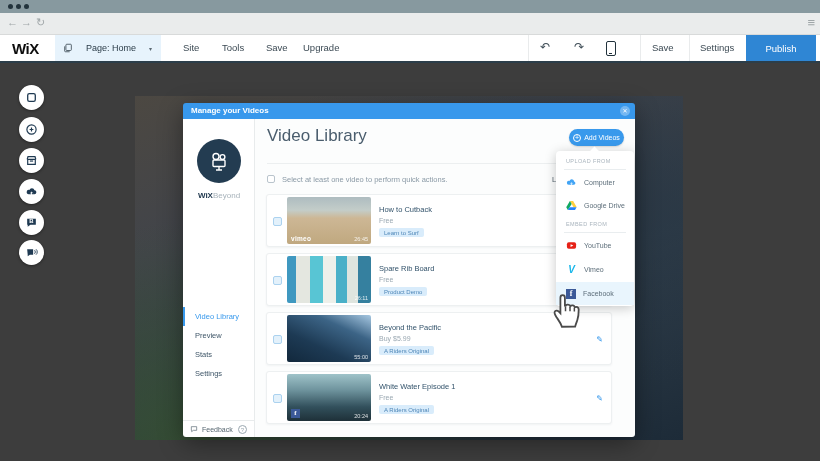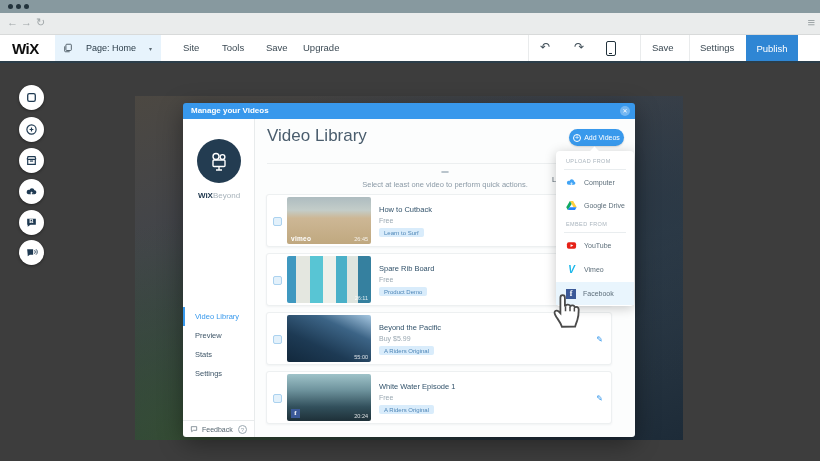"Publish" .publishbtn { width: 52px -> 70px }
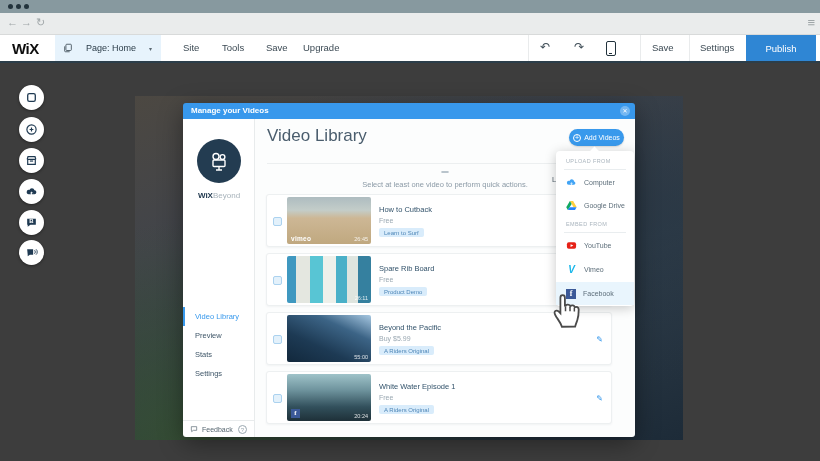"Select at least one video" .quickbar { flex-direction: column -> none }
